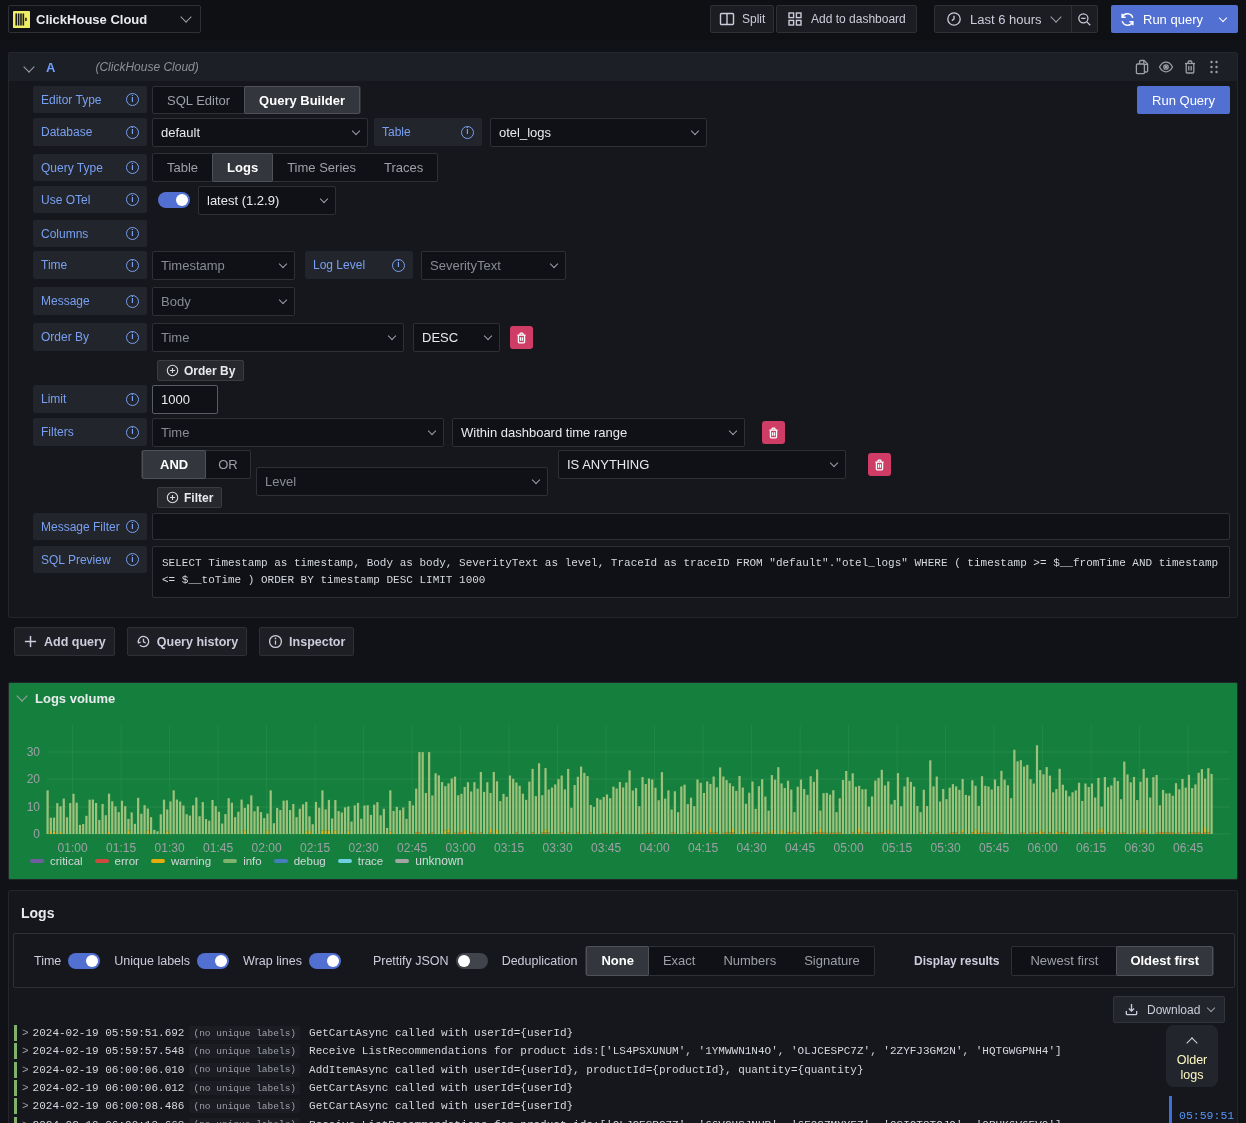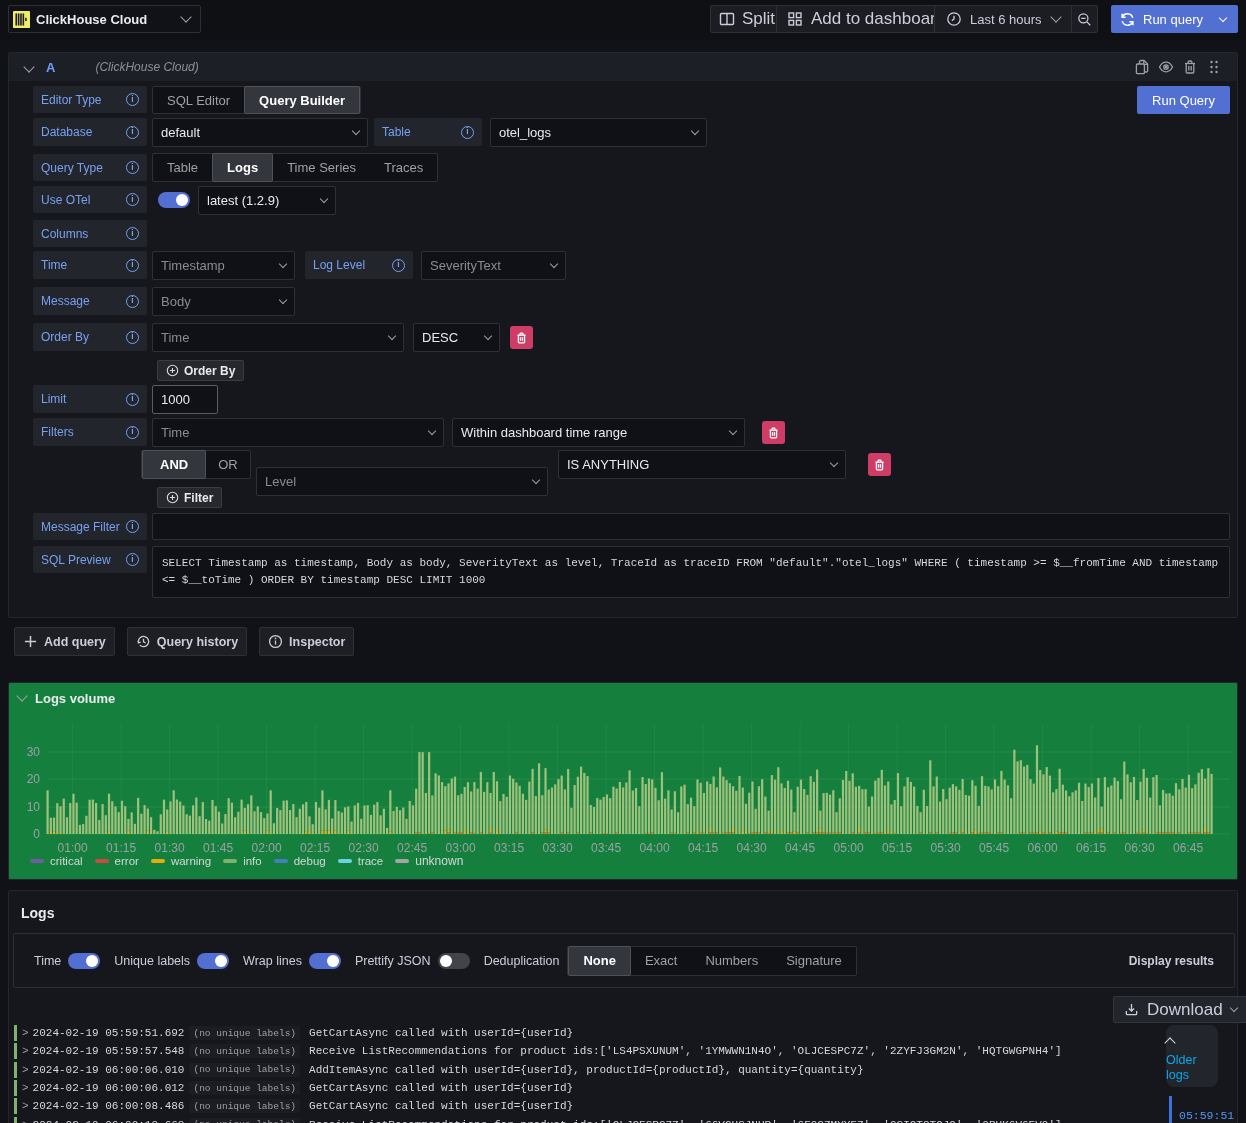"Split" .btn { font-size: 17px -> 12px }
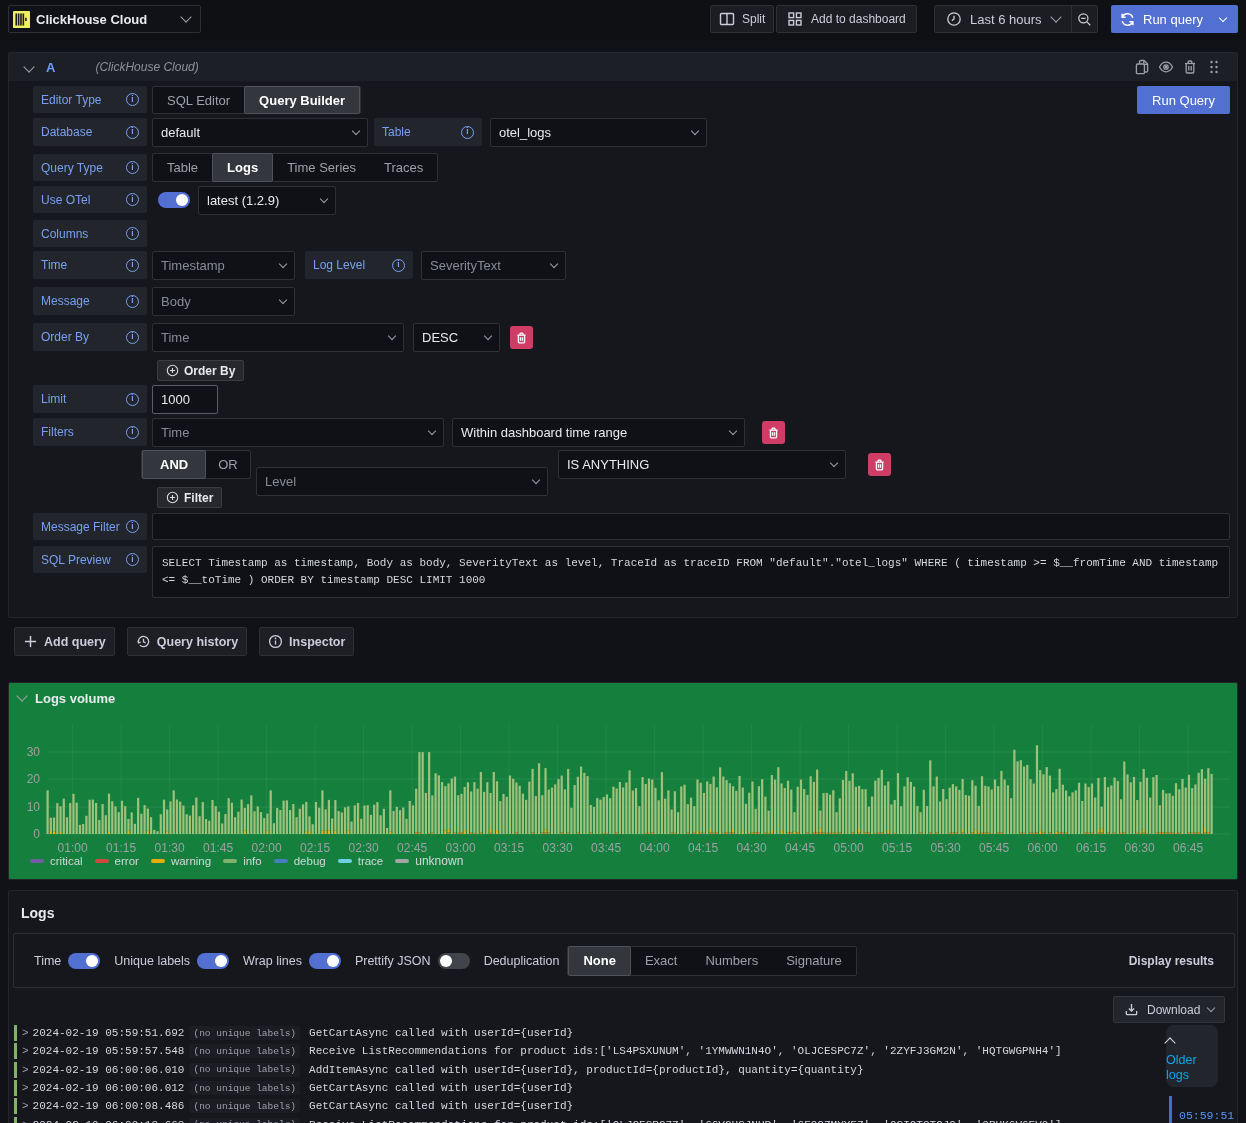"Prettify JSON" span.ctl { margin-left: 14px -> 32px }
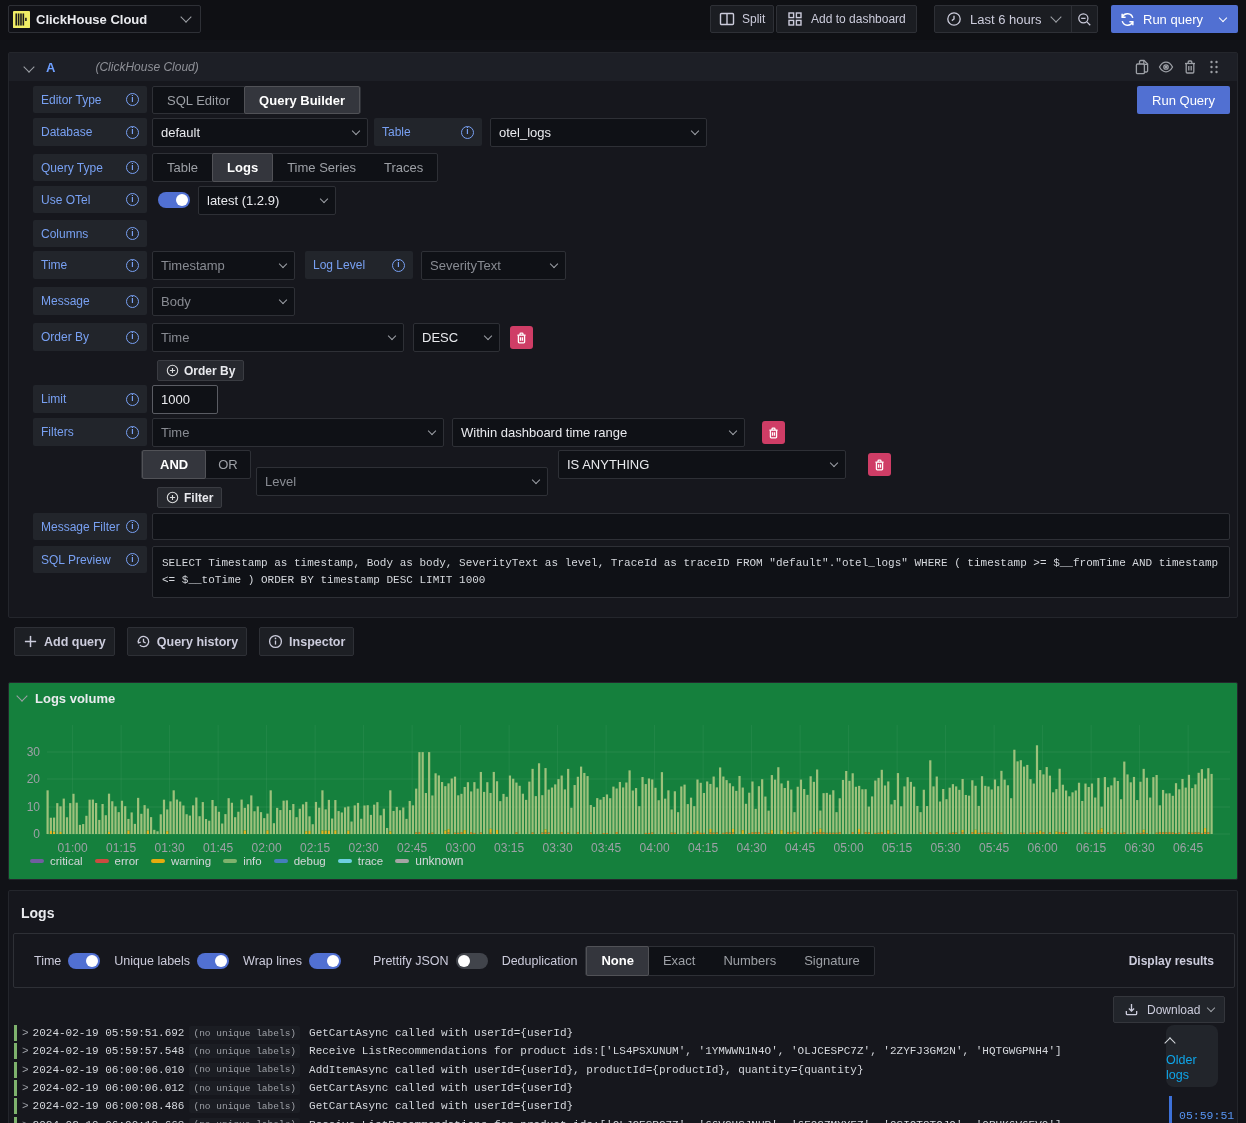"Newest first" div.flex { html: none -> <div> <div>Newest first</div> <div>Oldest first</div> </div> }
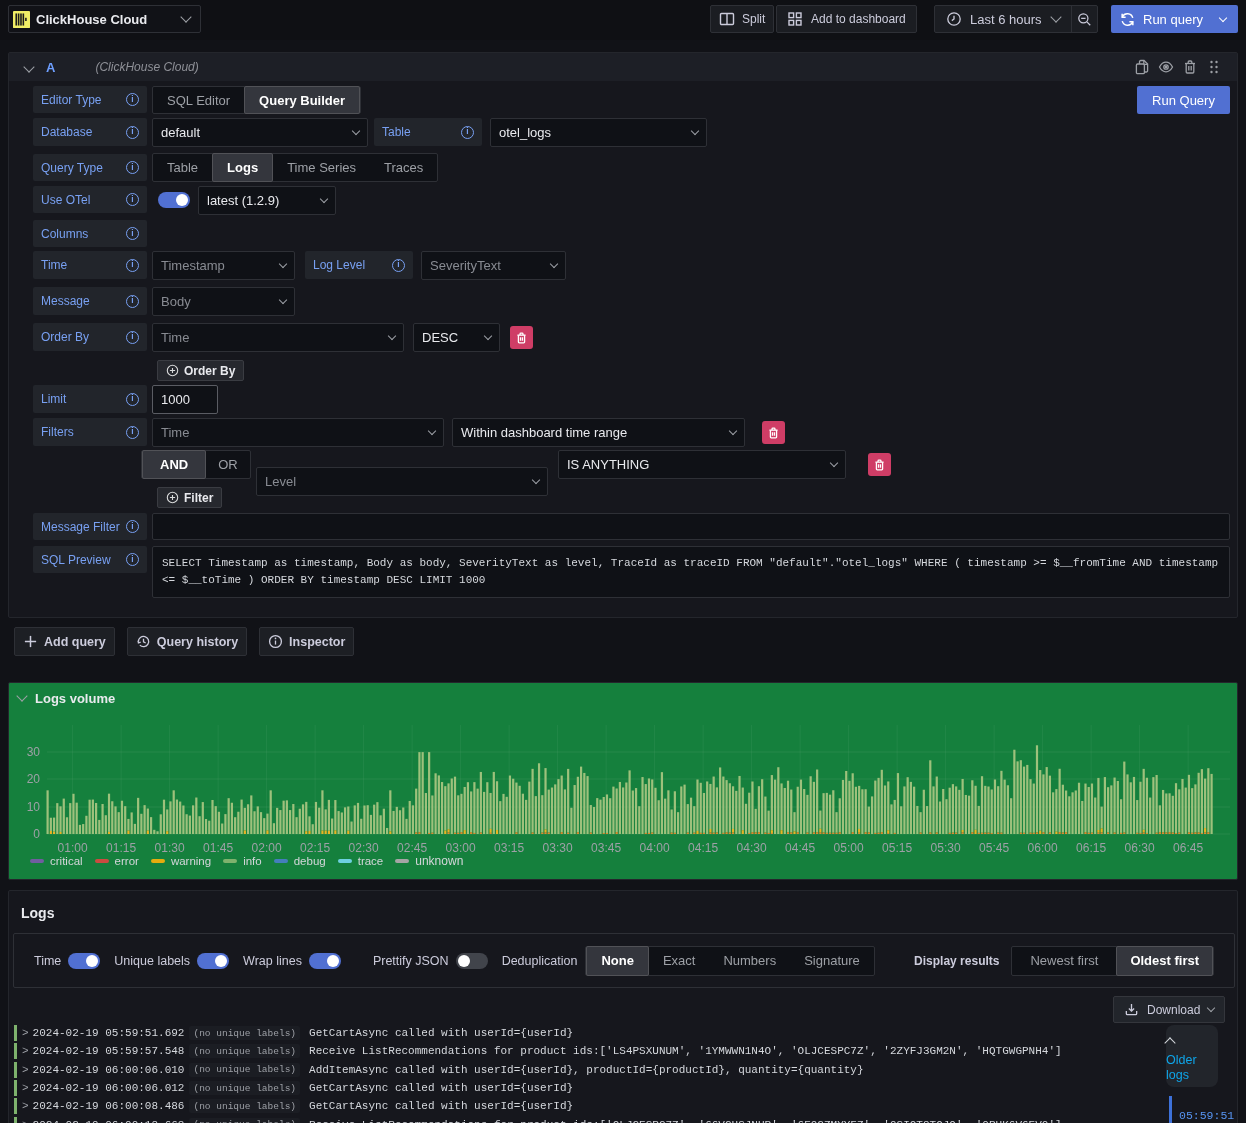"Older logs" div { color: #0ea5e9 -> #fef9c3; text-align: none -> center }
